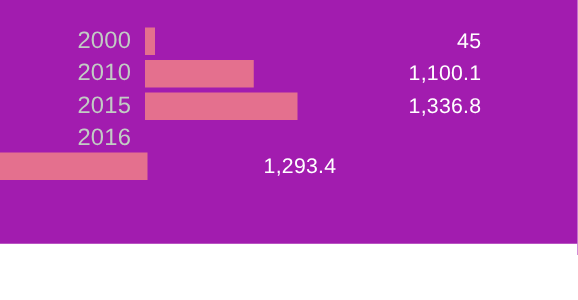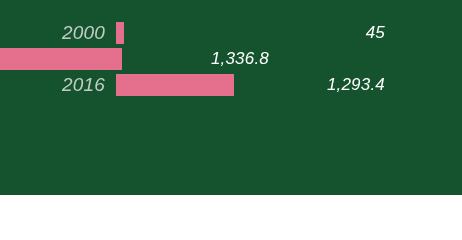"2000" #chart-root { background: #14532d -> #a21caf; font-style: italic -> none }
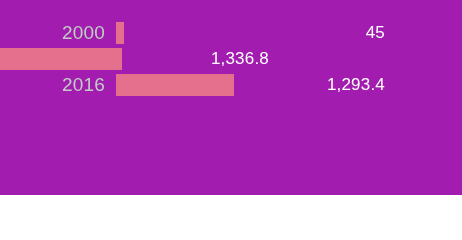"2010" div.row { html: none -> <div> <div>2010</div> <div> <div></div> <div></div> <div>1,100.1</div> </div> </div> }
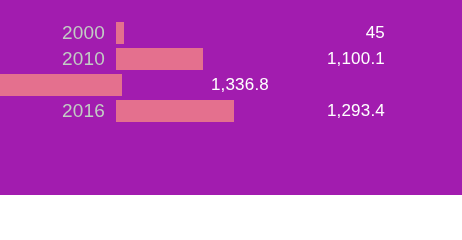"2015" div.cat-label { html: none -> <div>2015</div> }
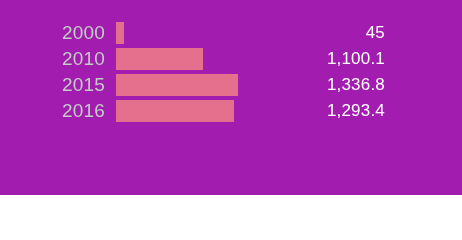"2016" .row:last-child { flex-direction: none -> column }
